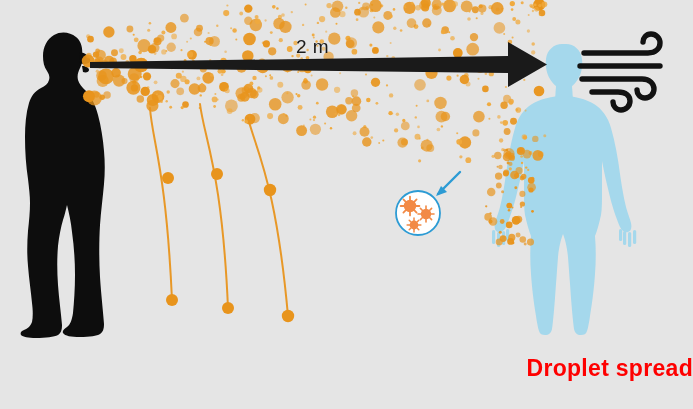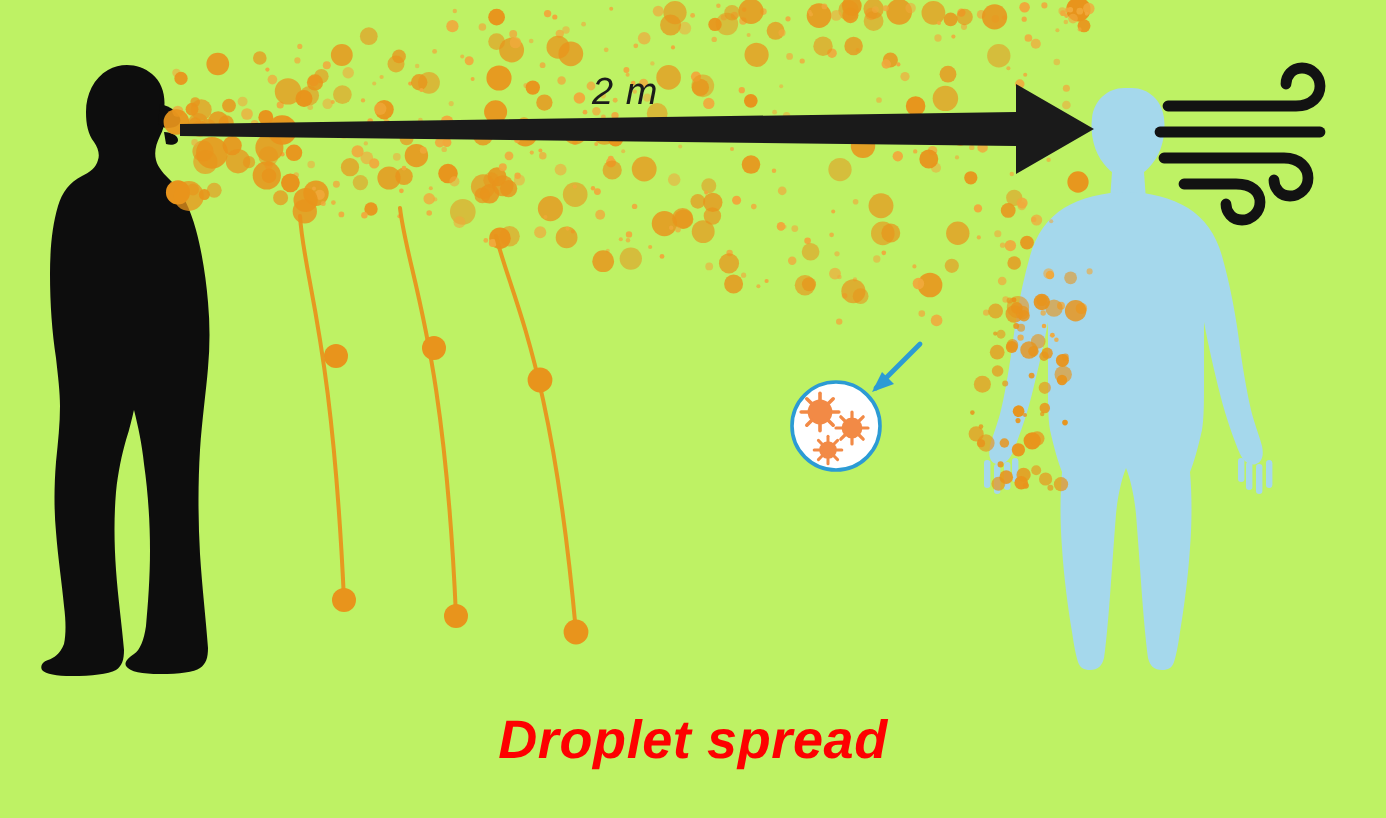"2 m" #stage { background: #bef264 -> #e5e5e5; font-style: italic -> none }
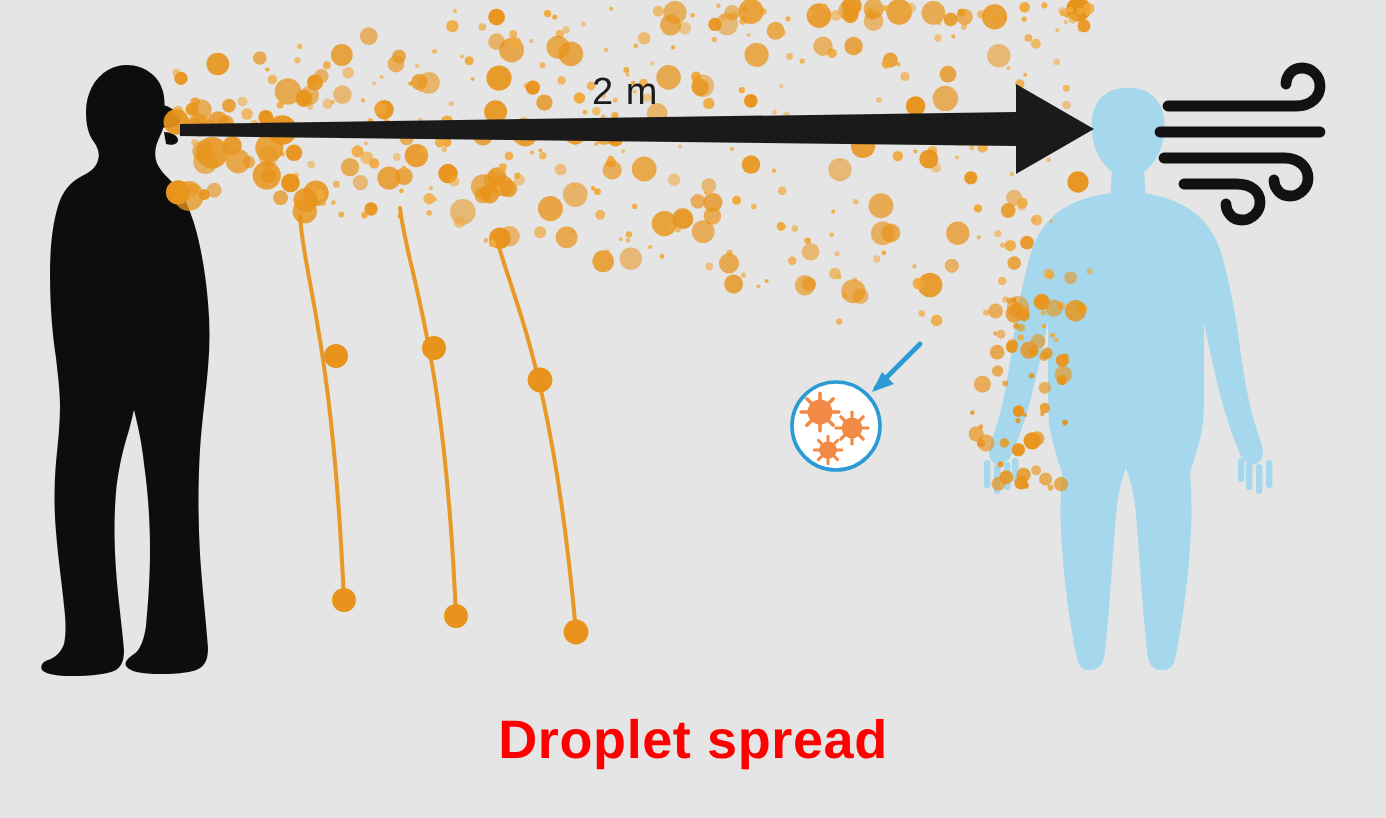"Droplet spread" #title { font-size: 27px -> 23px; text-align: center -> right }
